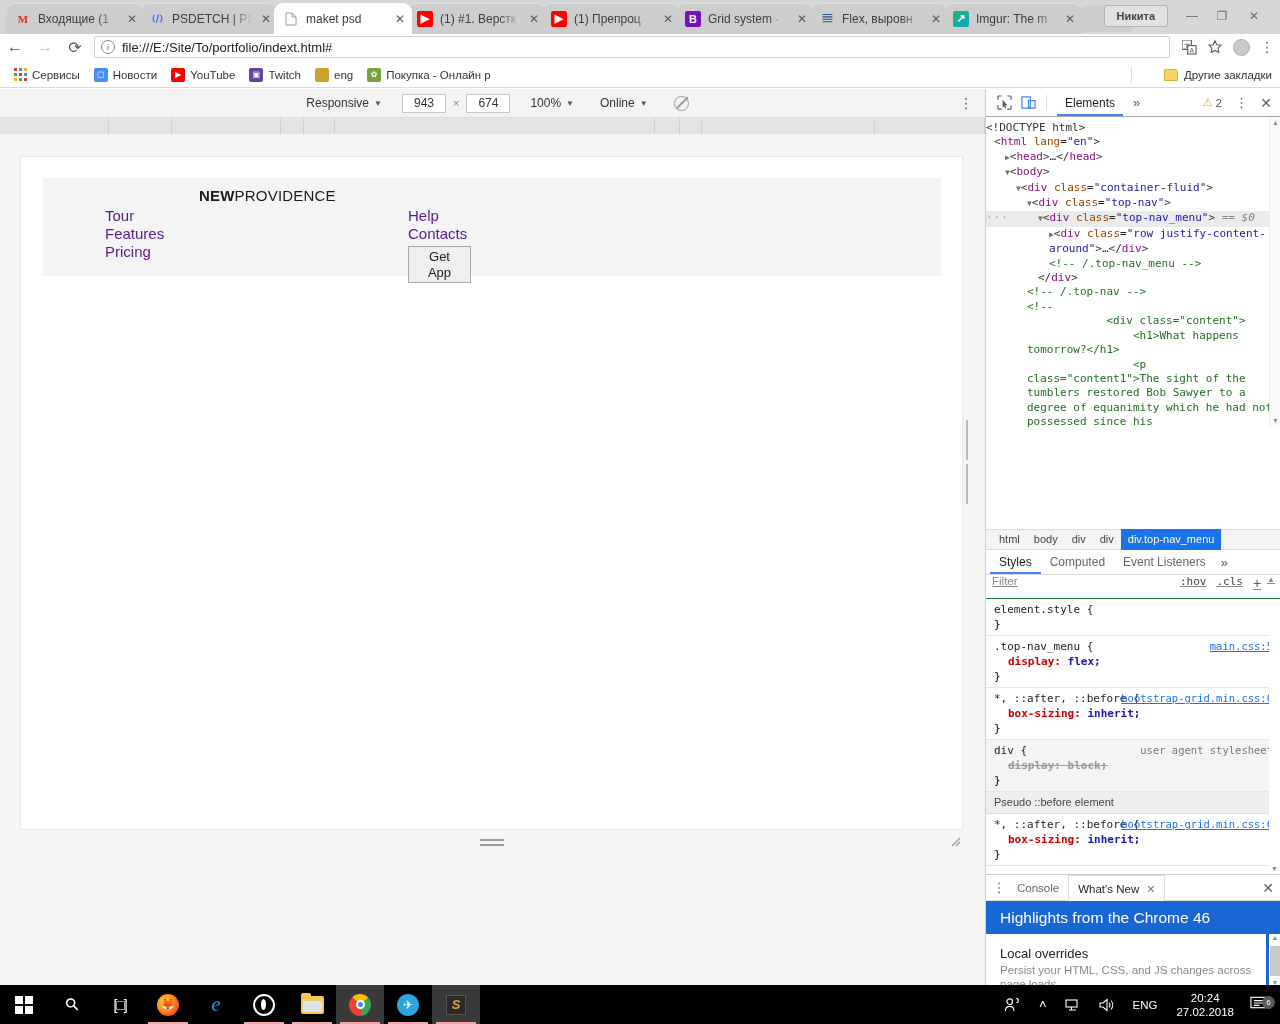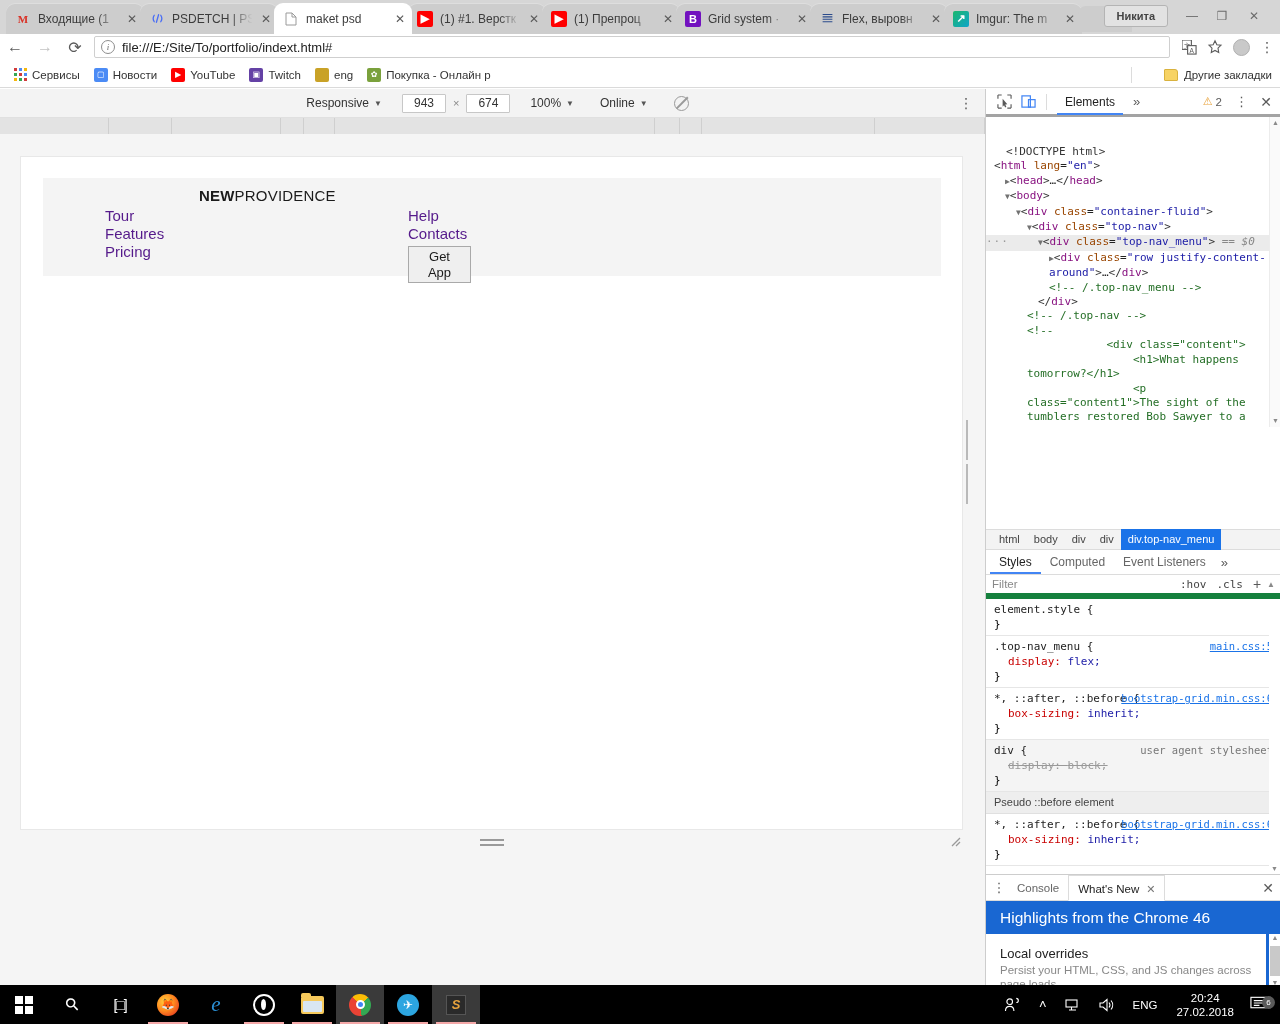"Elements" #dt-toolbar { border-bottom: 3px solid #a3a3a3 -> 1px solid #a3a3a3 }
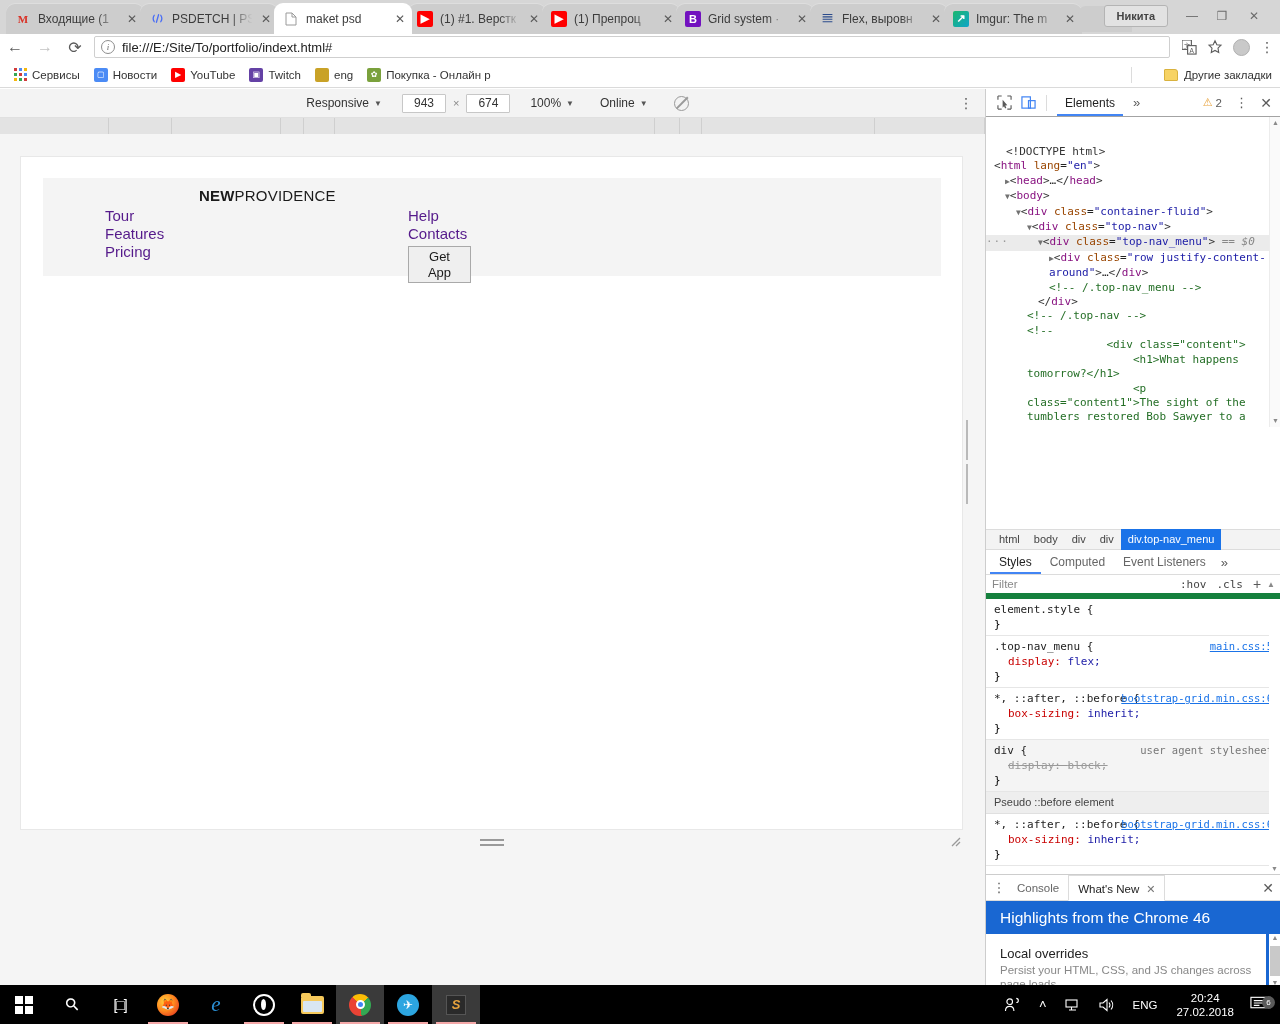"<!DOCTYPE html>" div.dl { margin-top: 24px -> none; padding-left: 20px -> 0 }
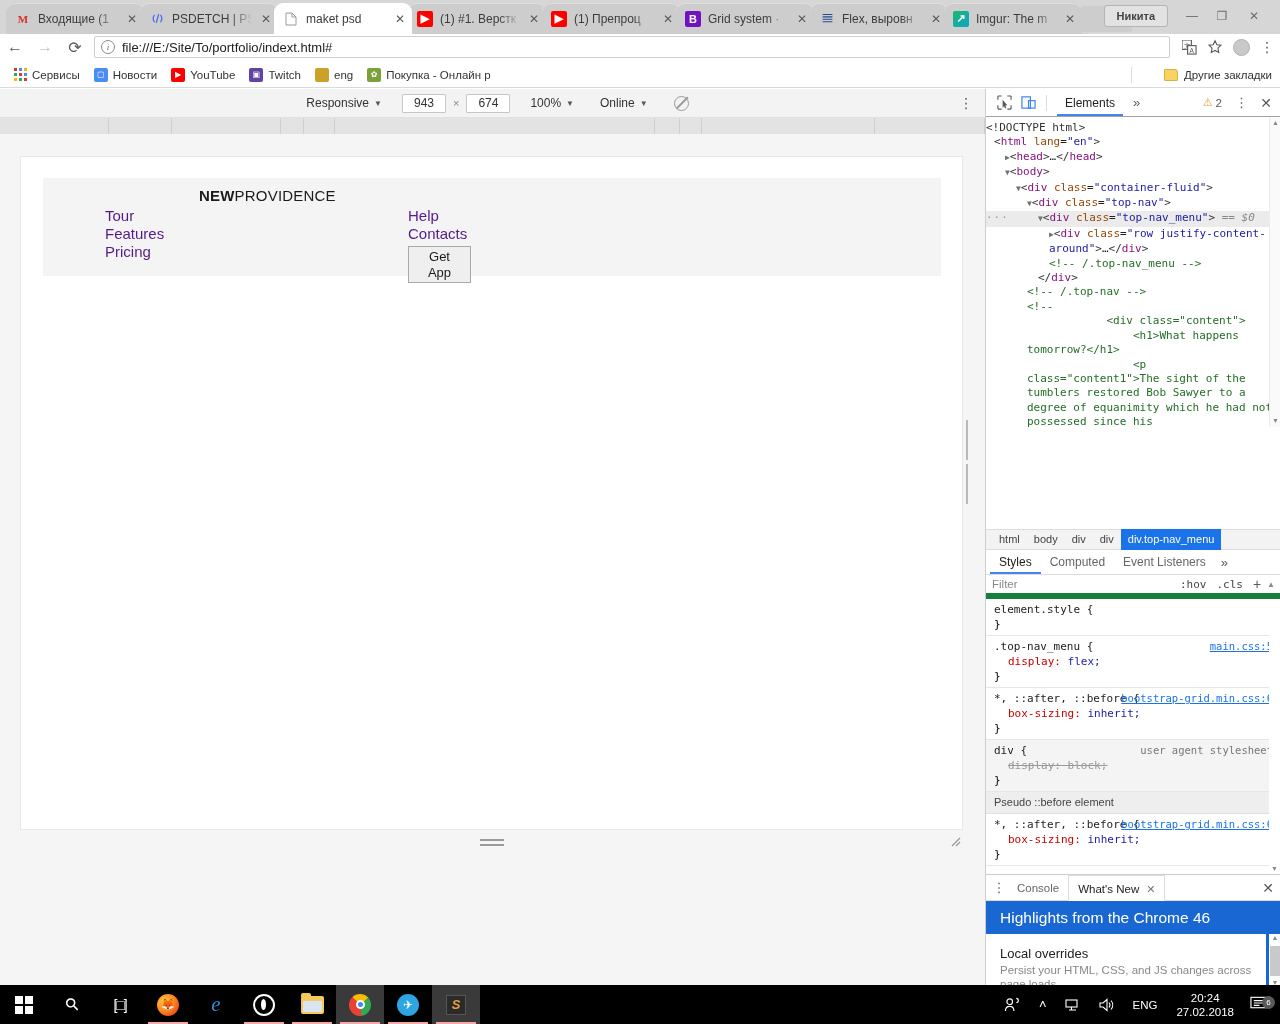"Filter" #styles-filter { align-items: center -> flex-start; border-bottom: 6px solid #15803d -> 1px solid #15803d; text-decoration: none -> underline }
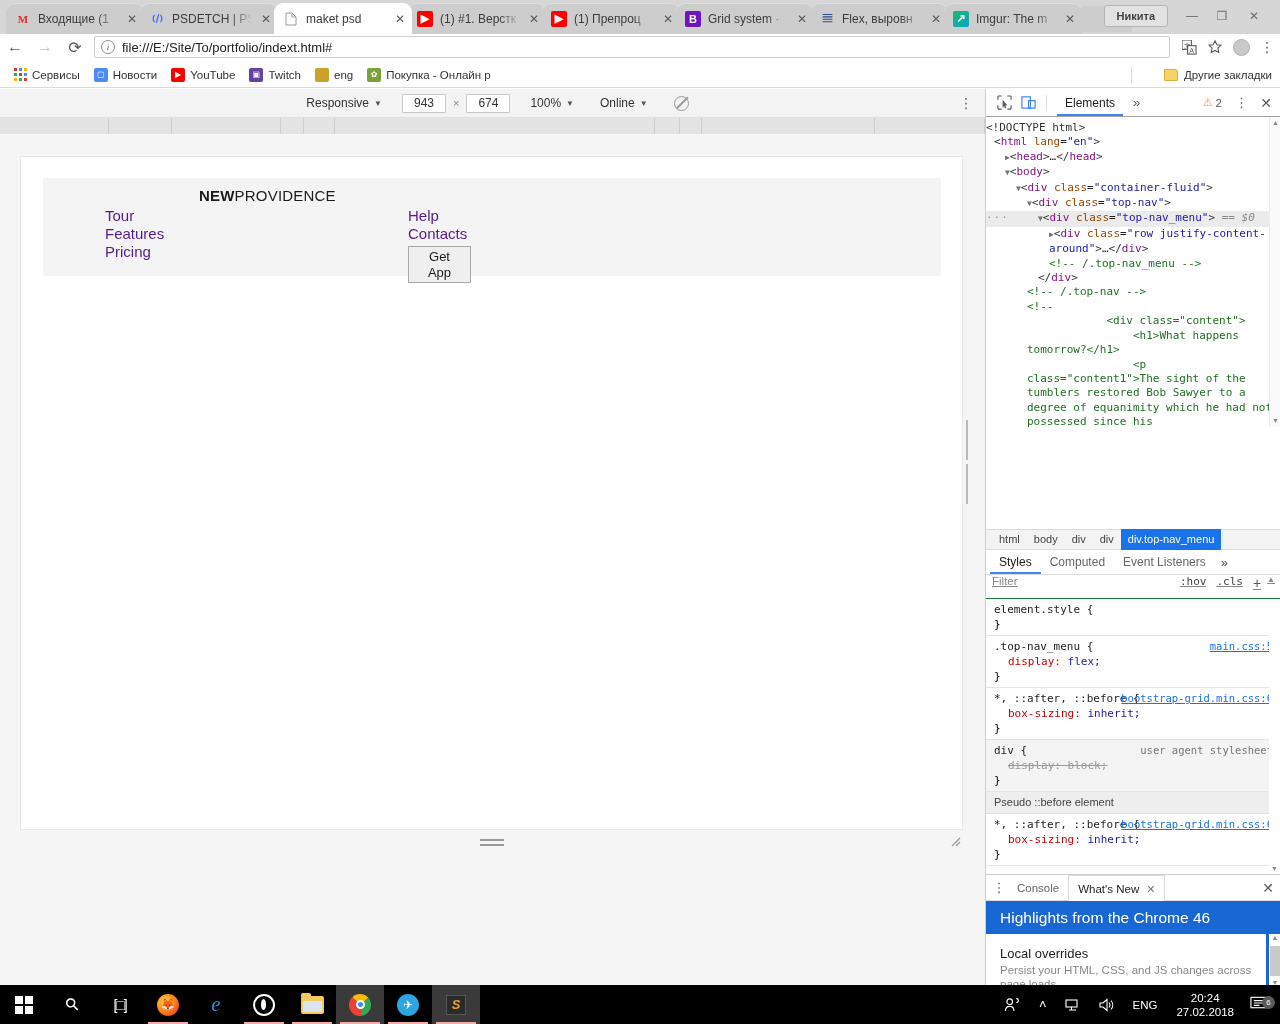"display: flex;" .srule .prop { font-weight: none -> bold }
